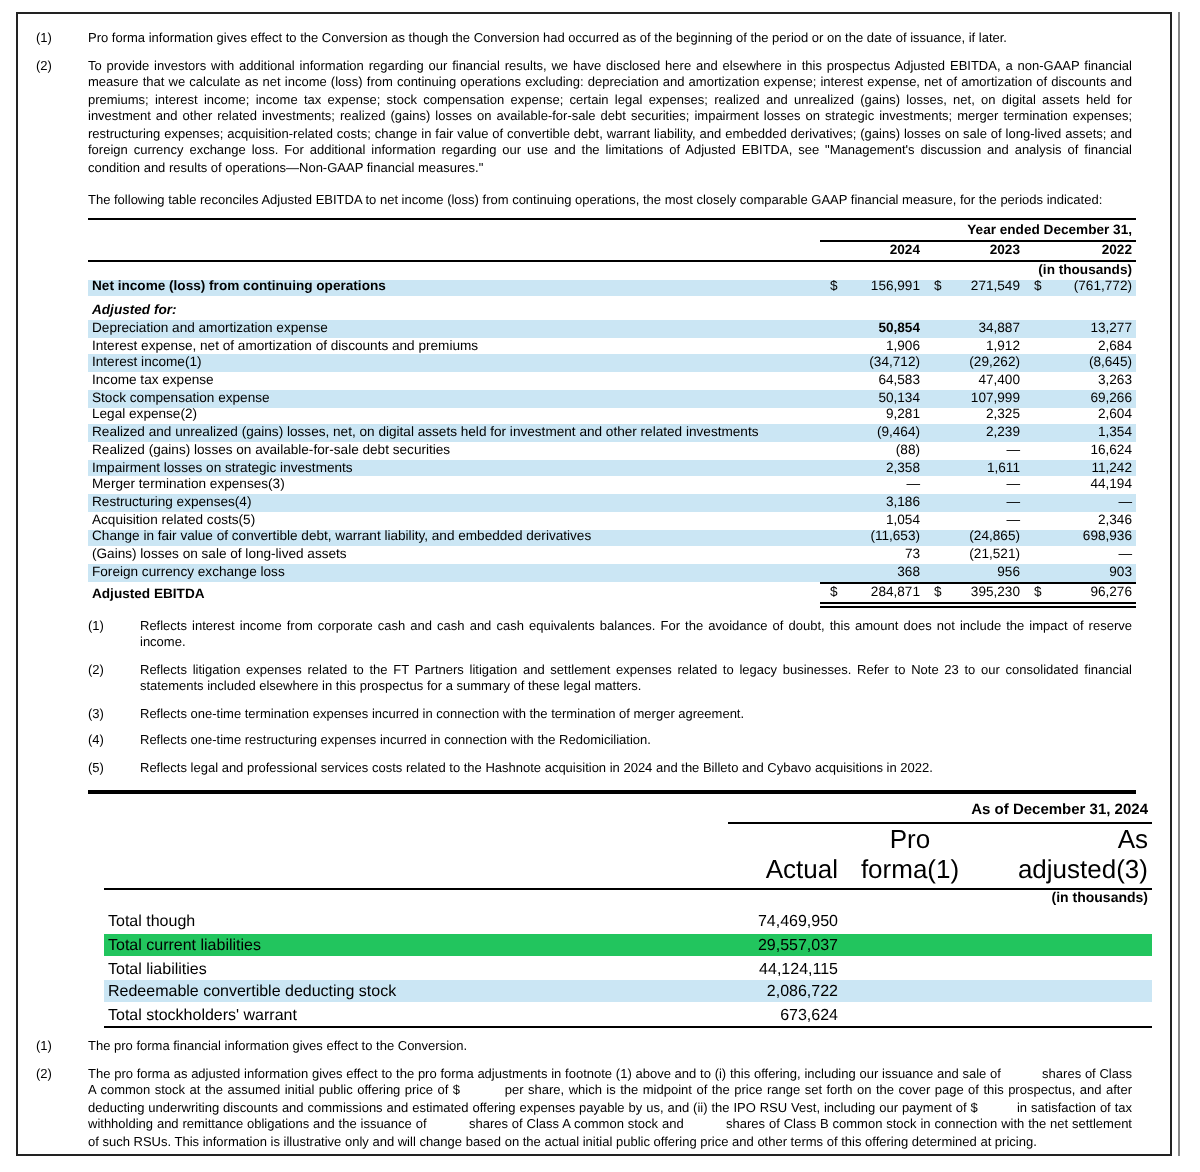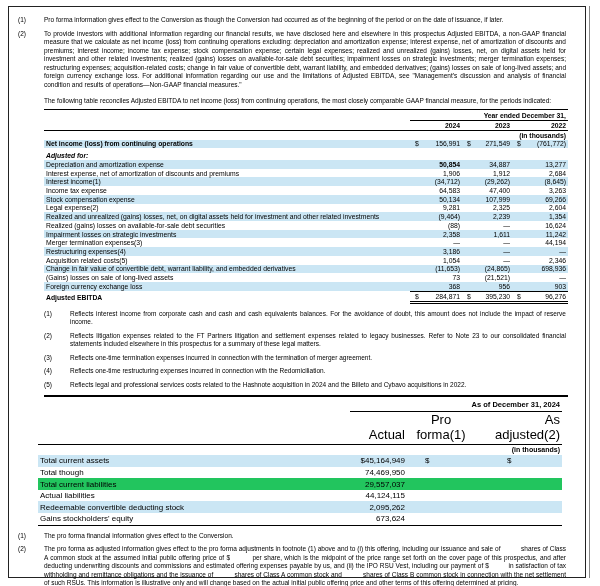"As of December 31, 2024" .t2 { margin-left: 20px -> 34px }
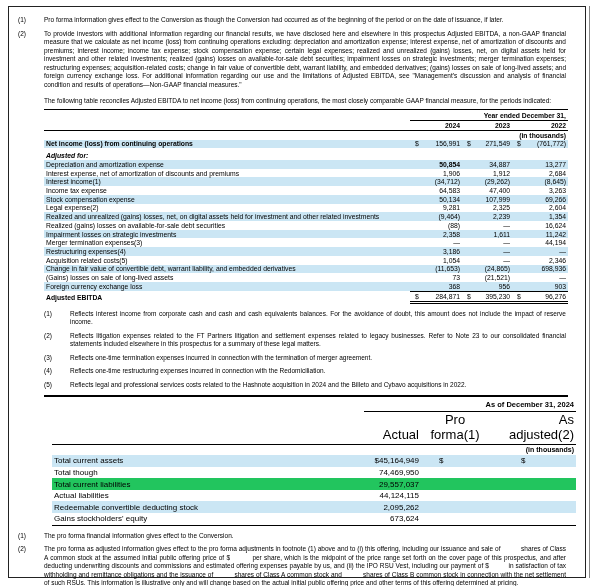"As adjusted(2)" td.cj { text: 2 -> 3 }
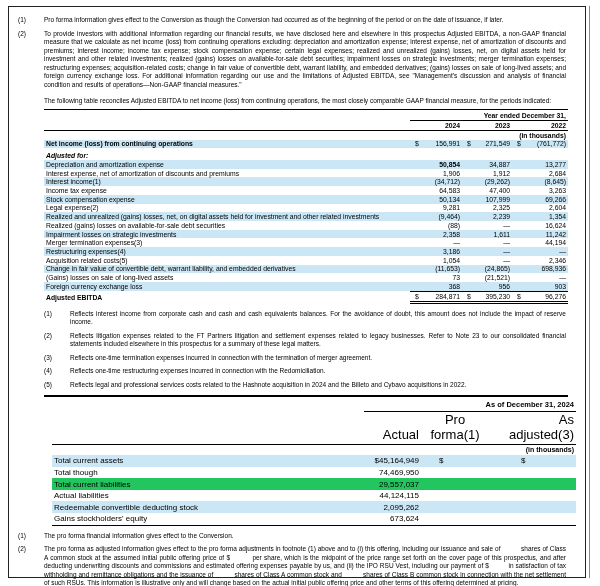"Total current assets" tr { html: <tr> <td>Total current assets</td> <td>$45,164,949</td> <td>$</td> <td>$</td> </tr> -> none }
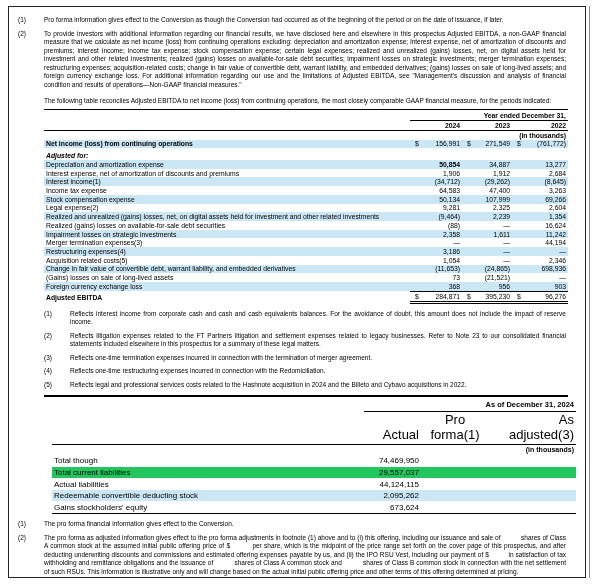"Actual liabilities" td.lbl { text: Actual -> Total }
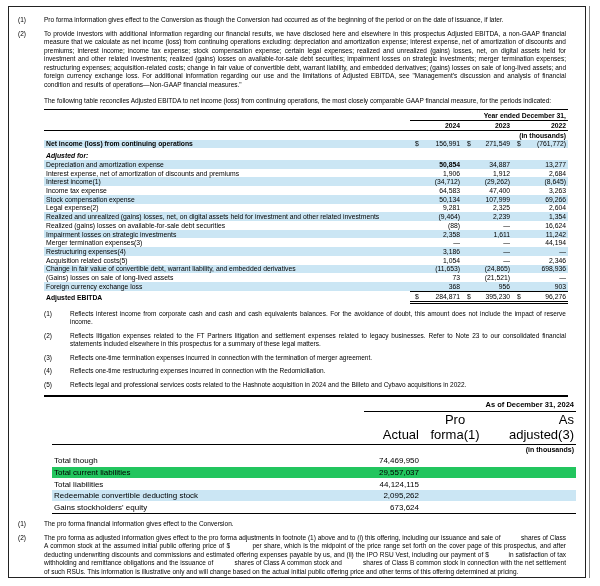"2,095,262" td.actual { text: 2,095,262 -> 2,086,722 }
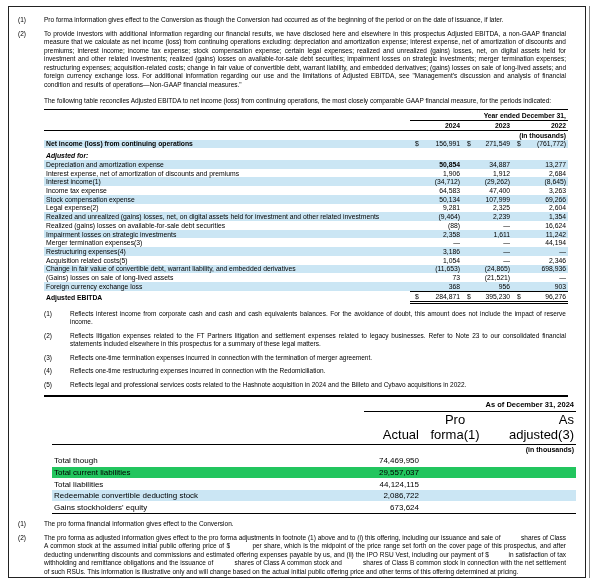"Gains stockholders' equity" td.lbl { text: Gains stockholders' equity -> Total stockholders' warrant }
